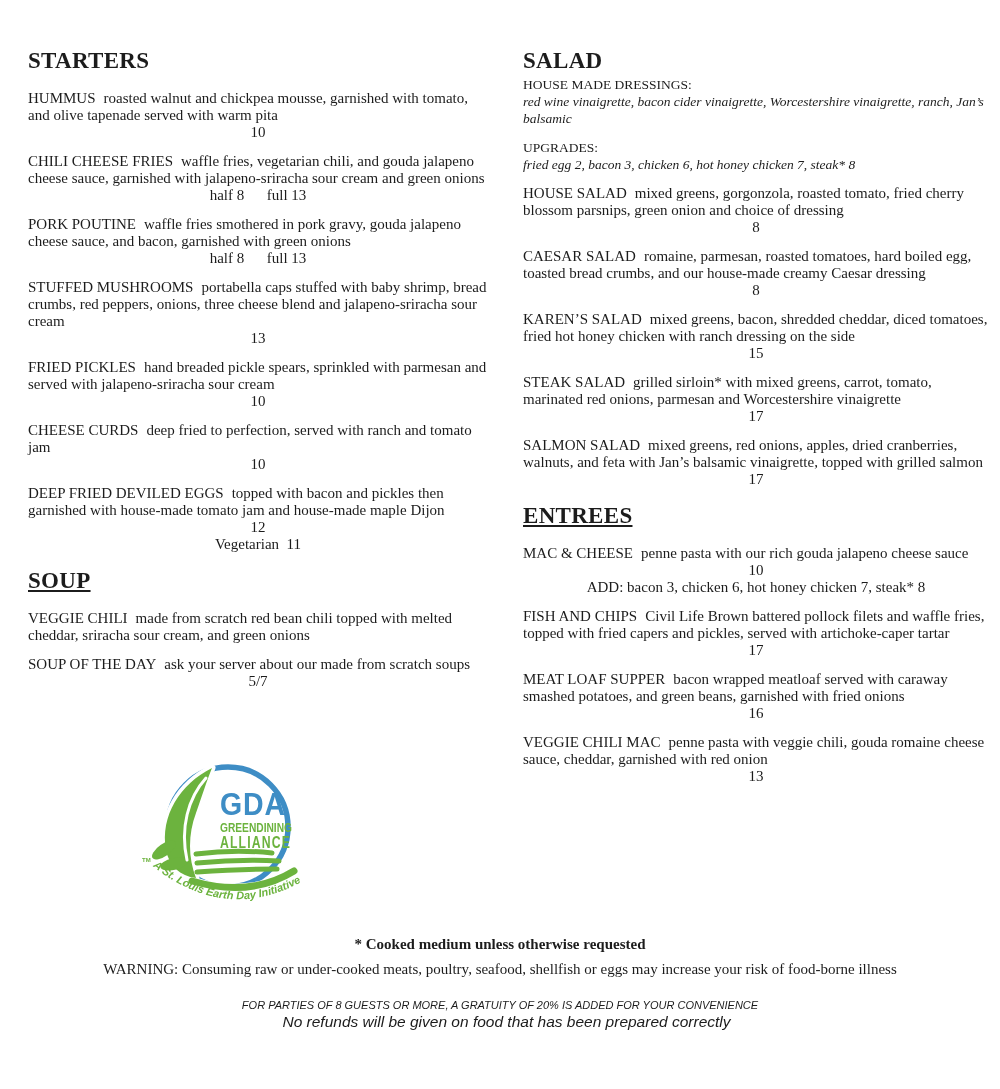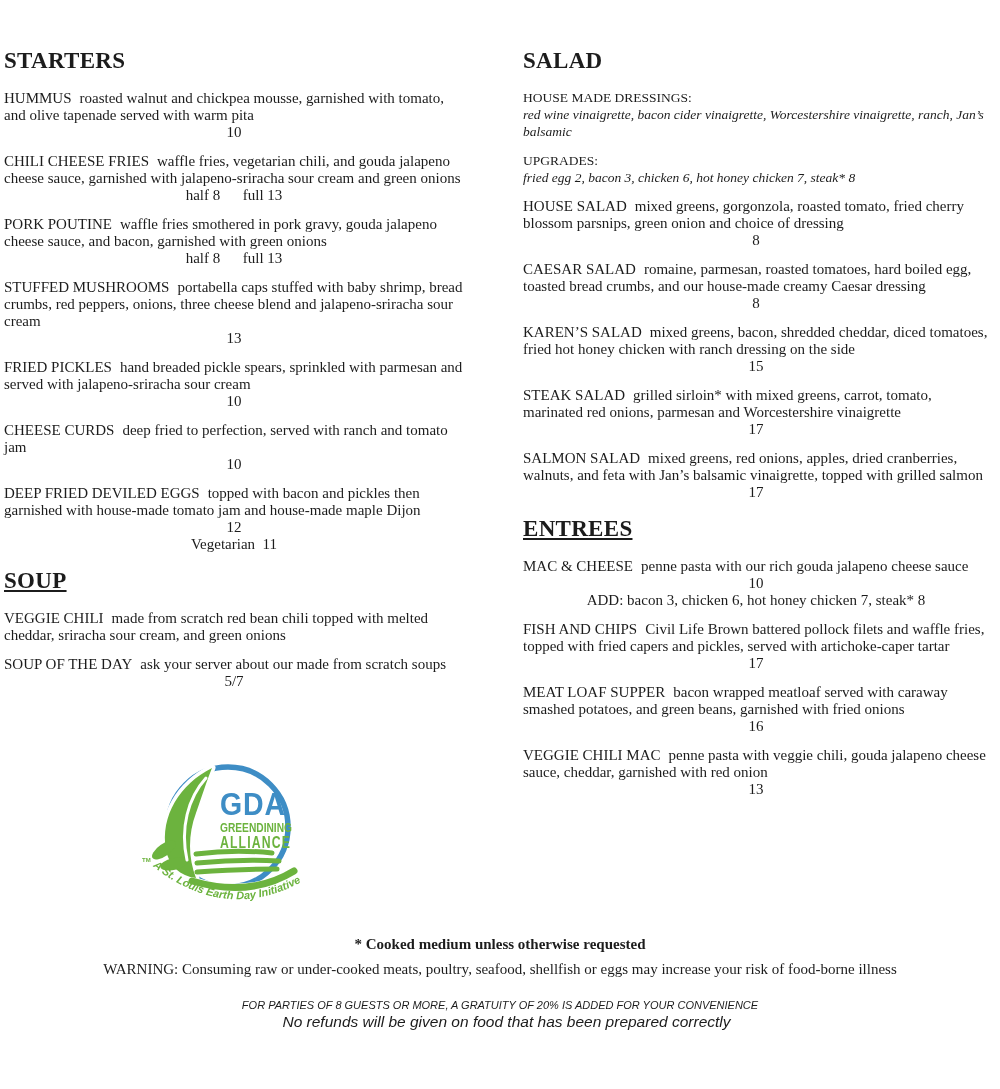"STARTERS" .col-left { left: 4px -> 28px }
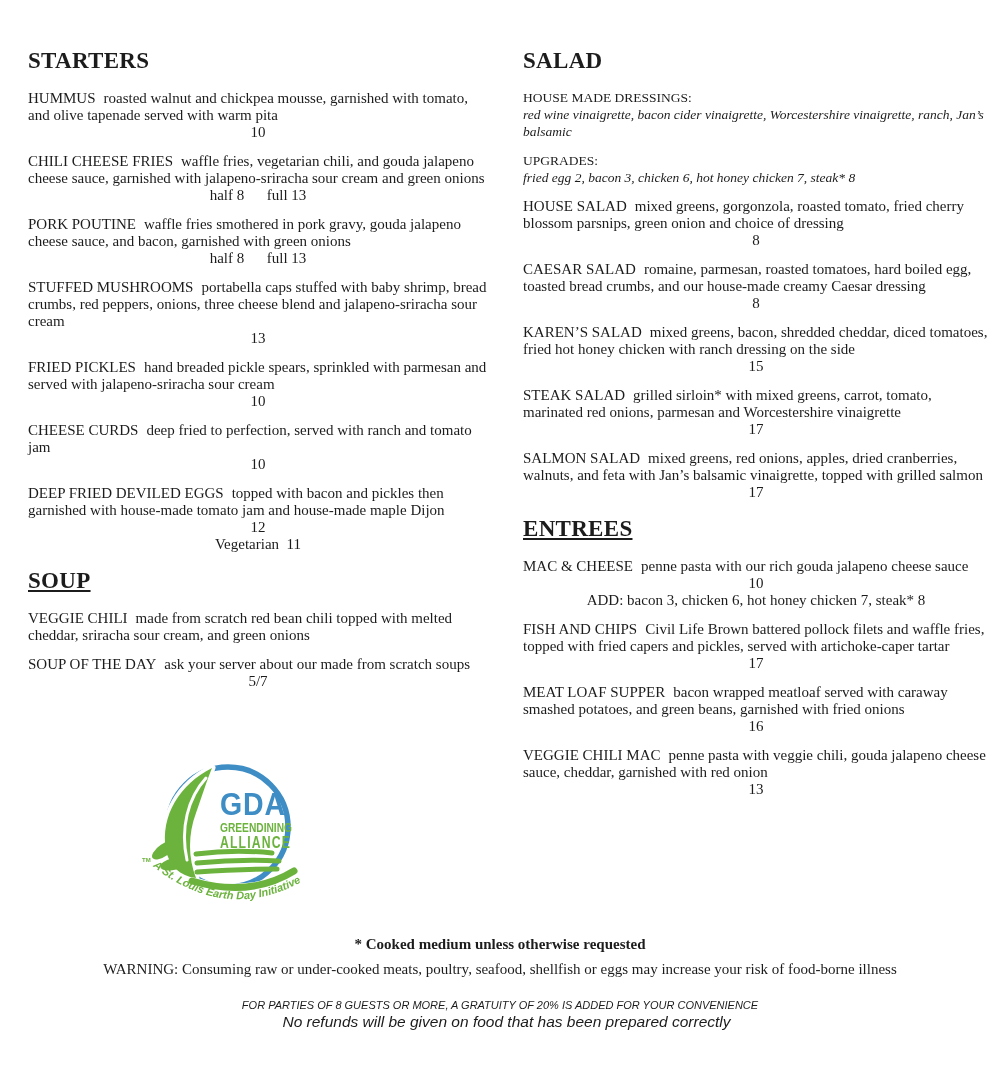"SALAD" .section.has-intro .section-title { margin-bottom: 15px -> 2px }
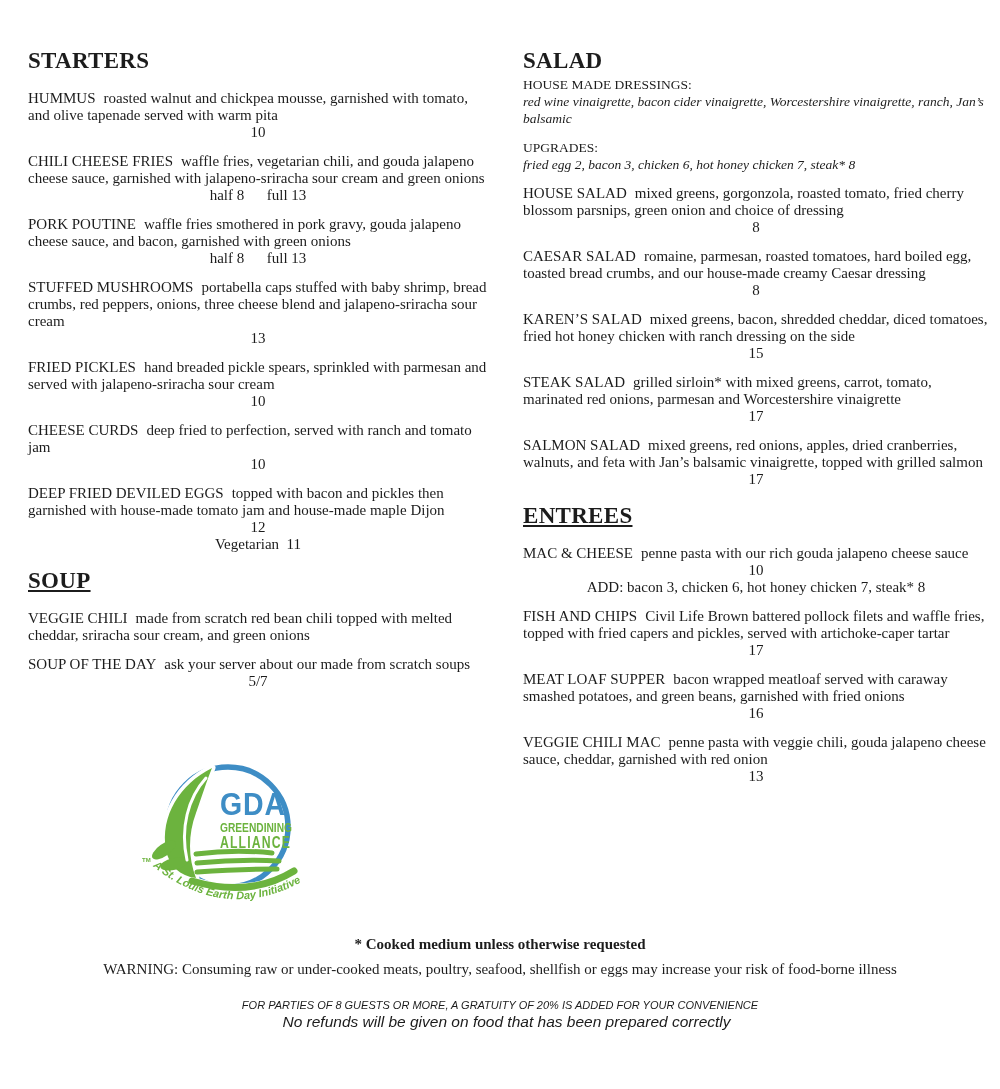"penne pasta with veggie chili," span.item-desc { text: jalapeno -> romaine }
